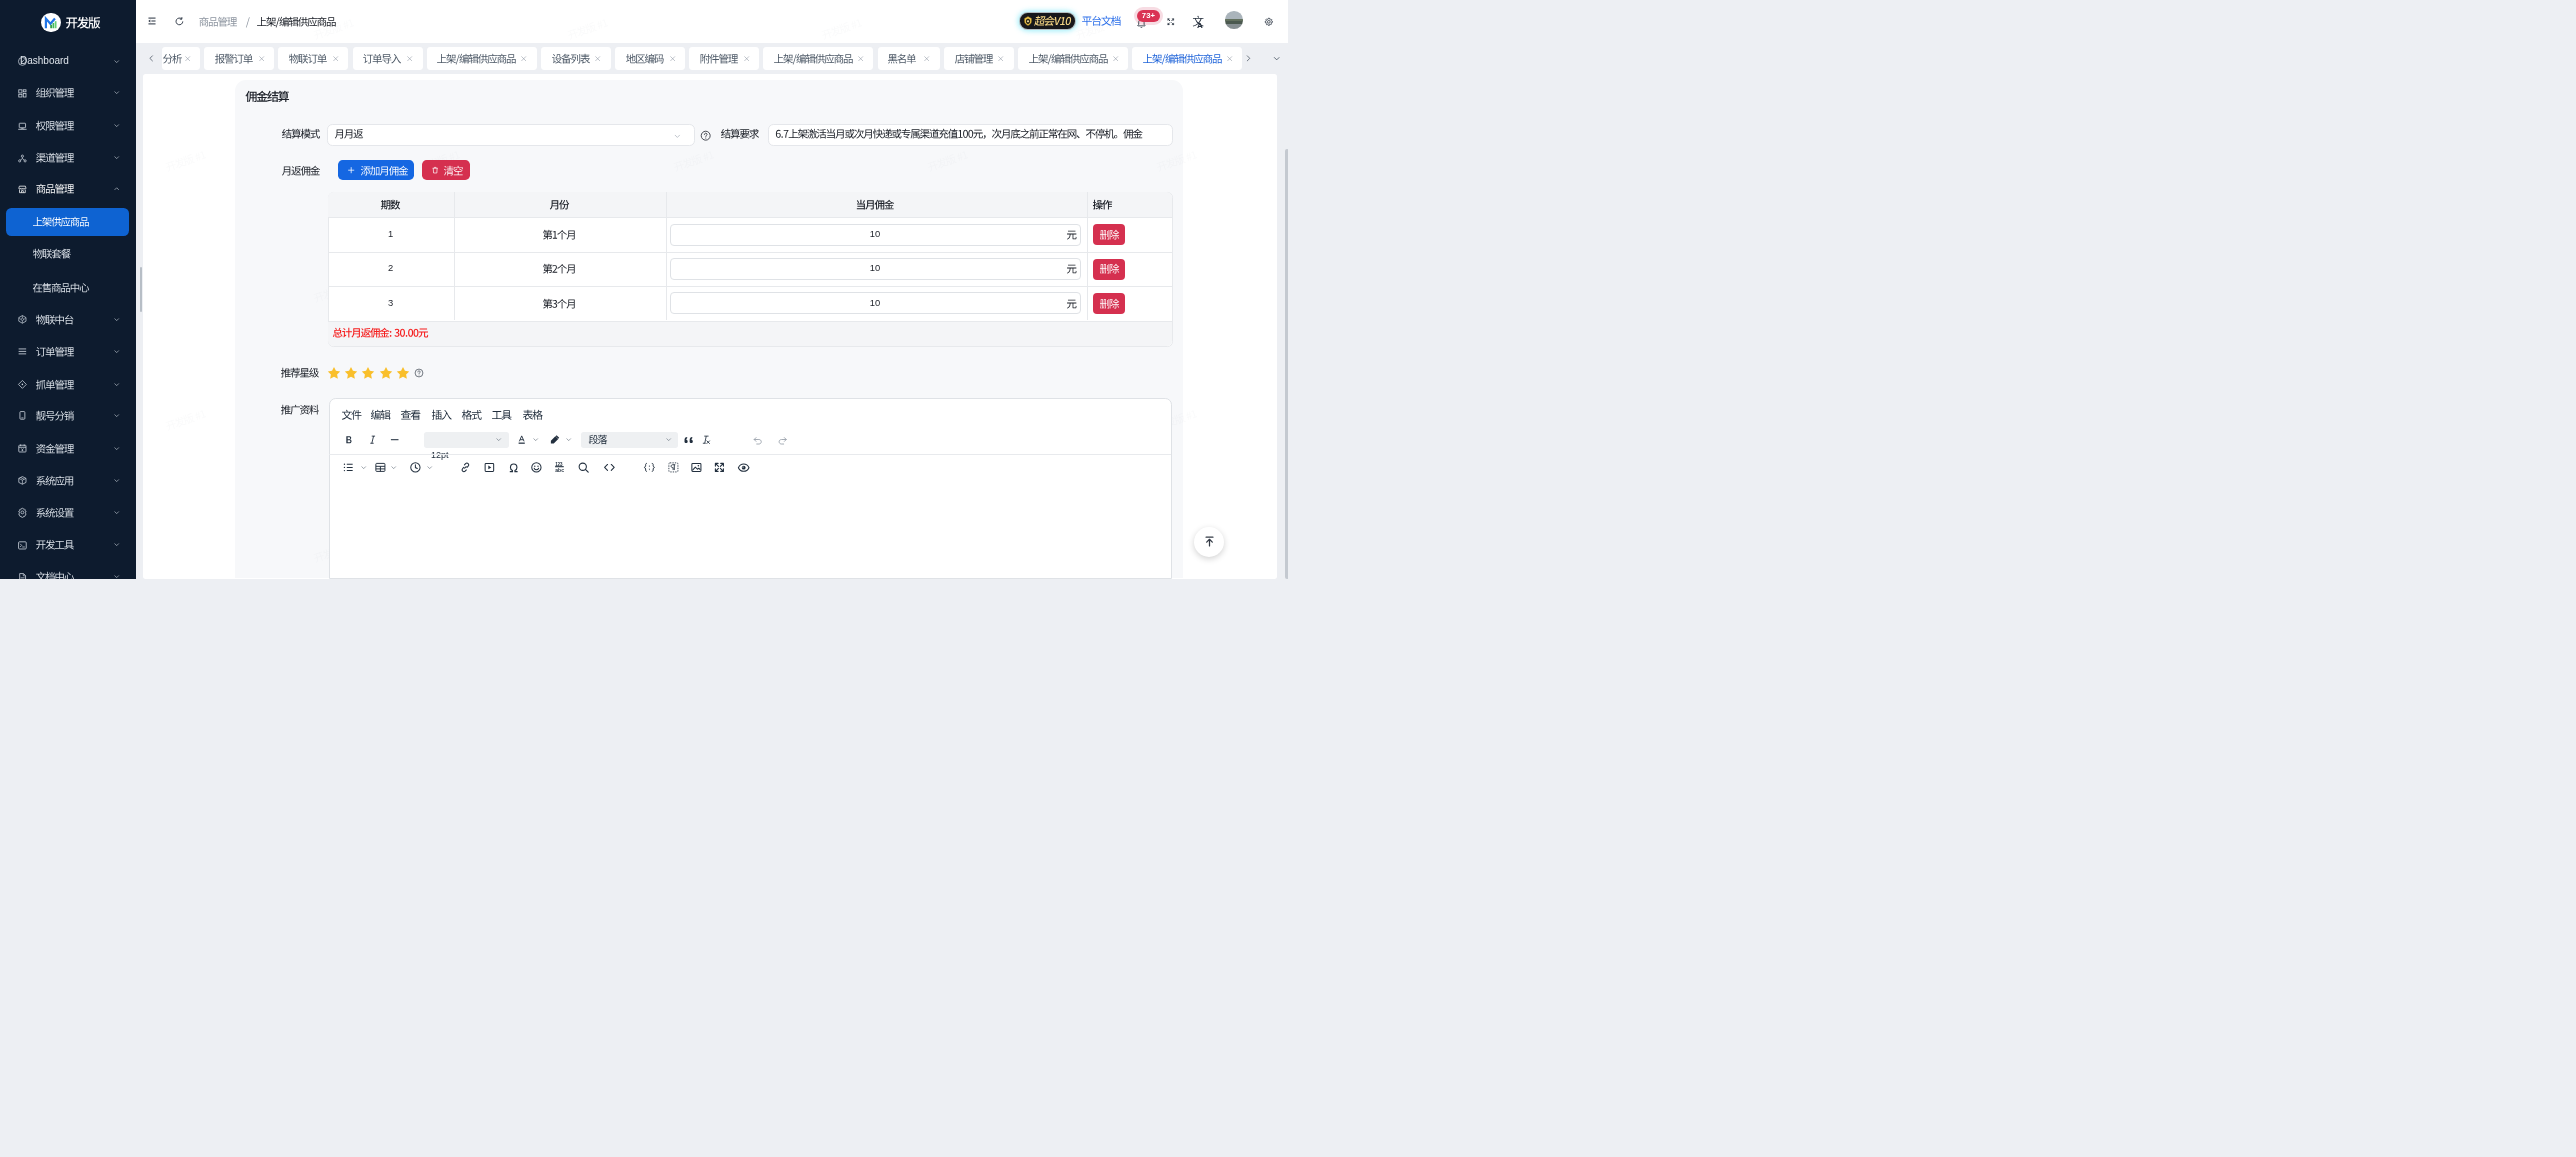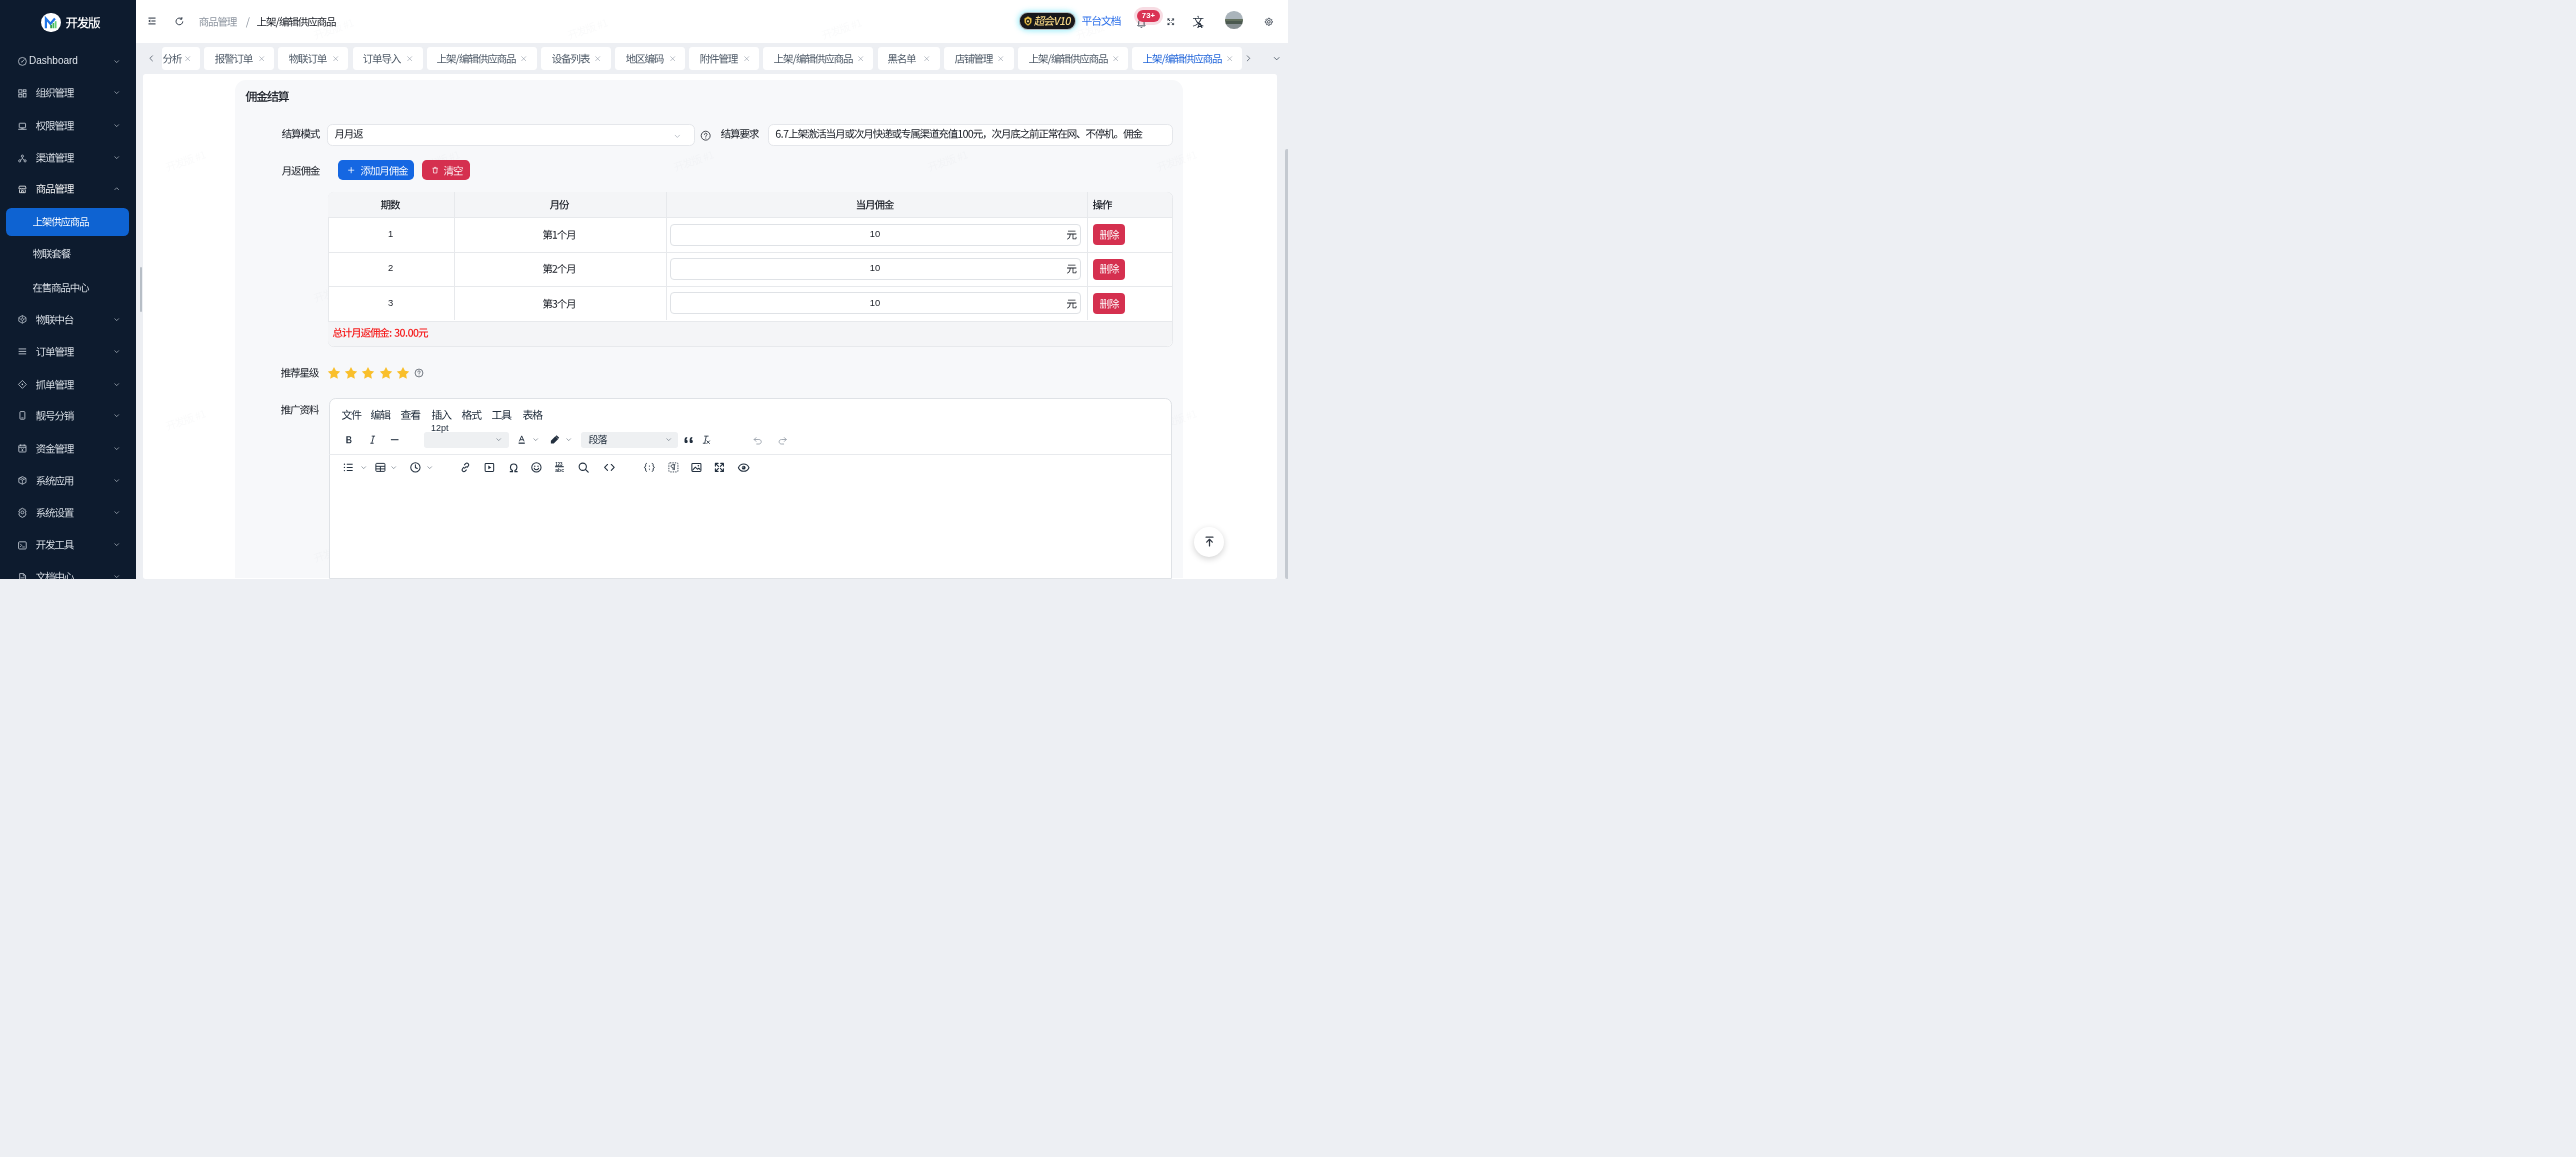"Dashboard" div.a { left: 29px -> 20px }
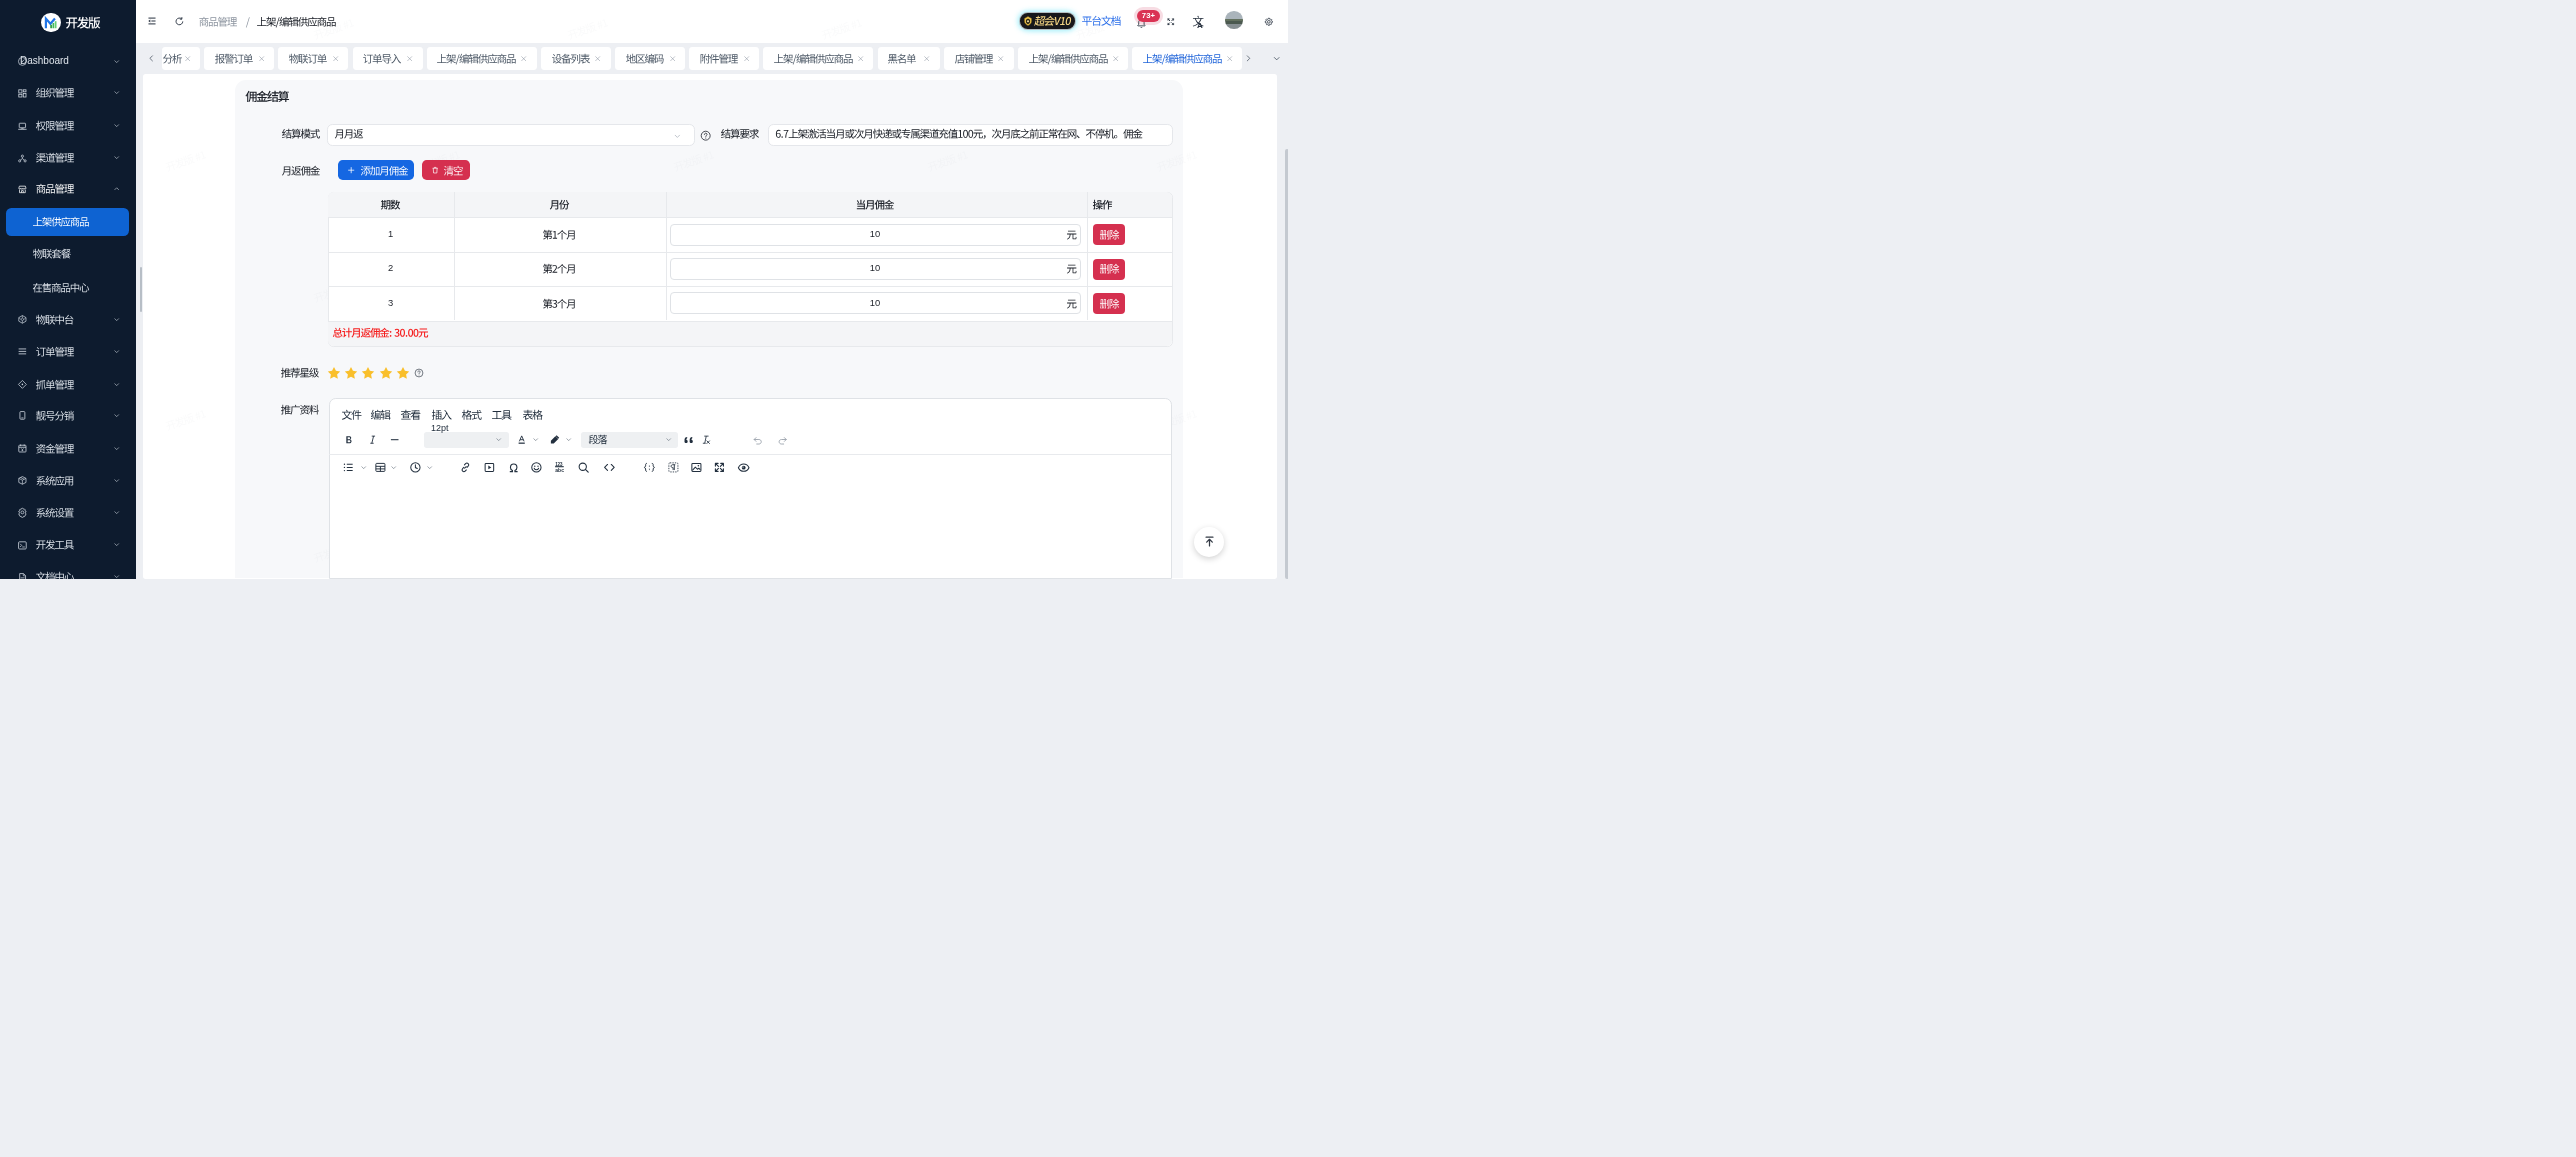"12pt" div.a { top: 423px -> 450px }
